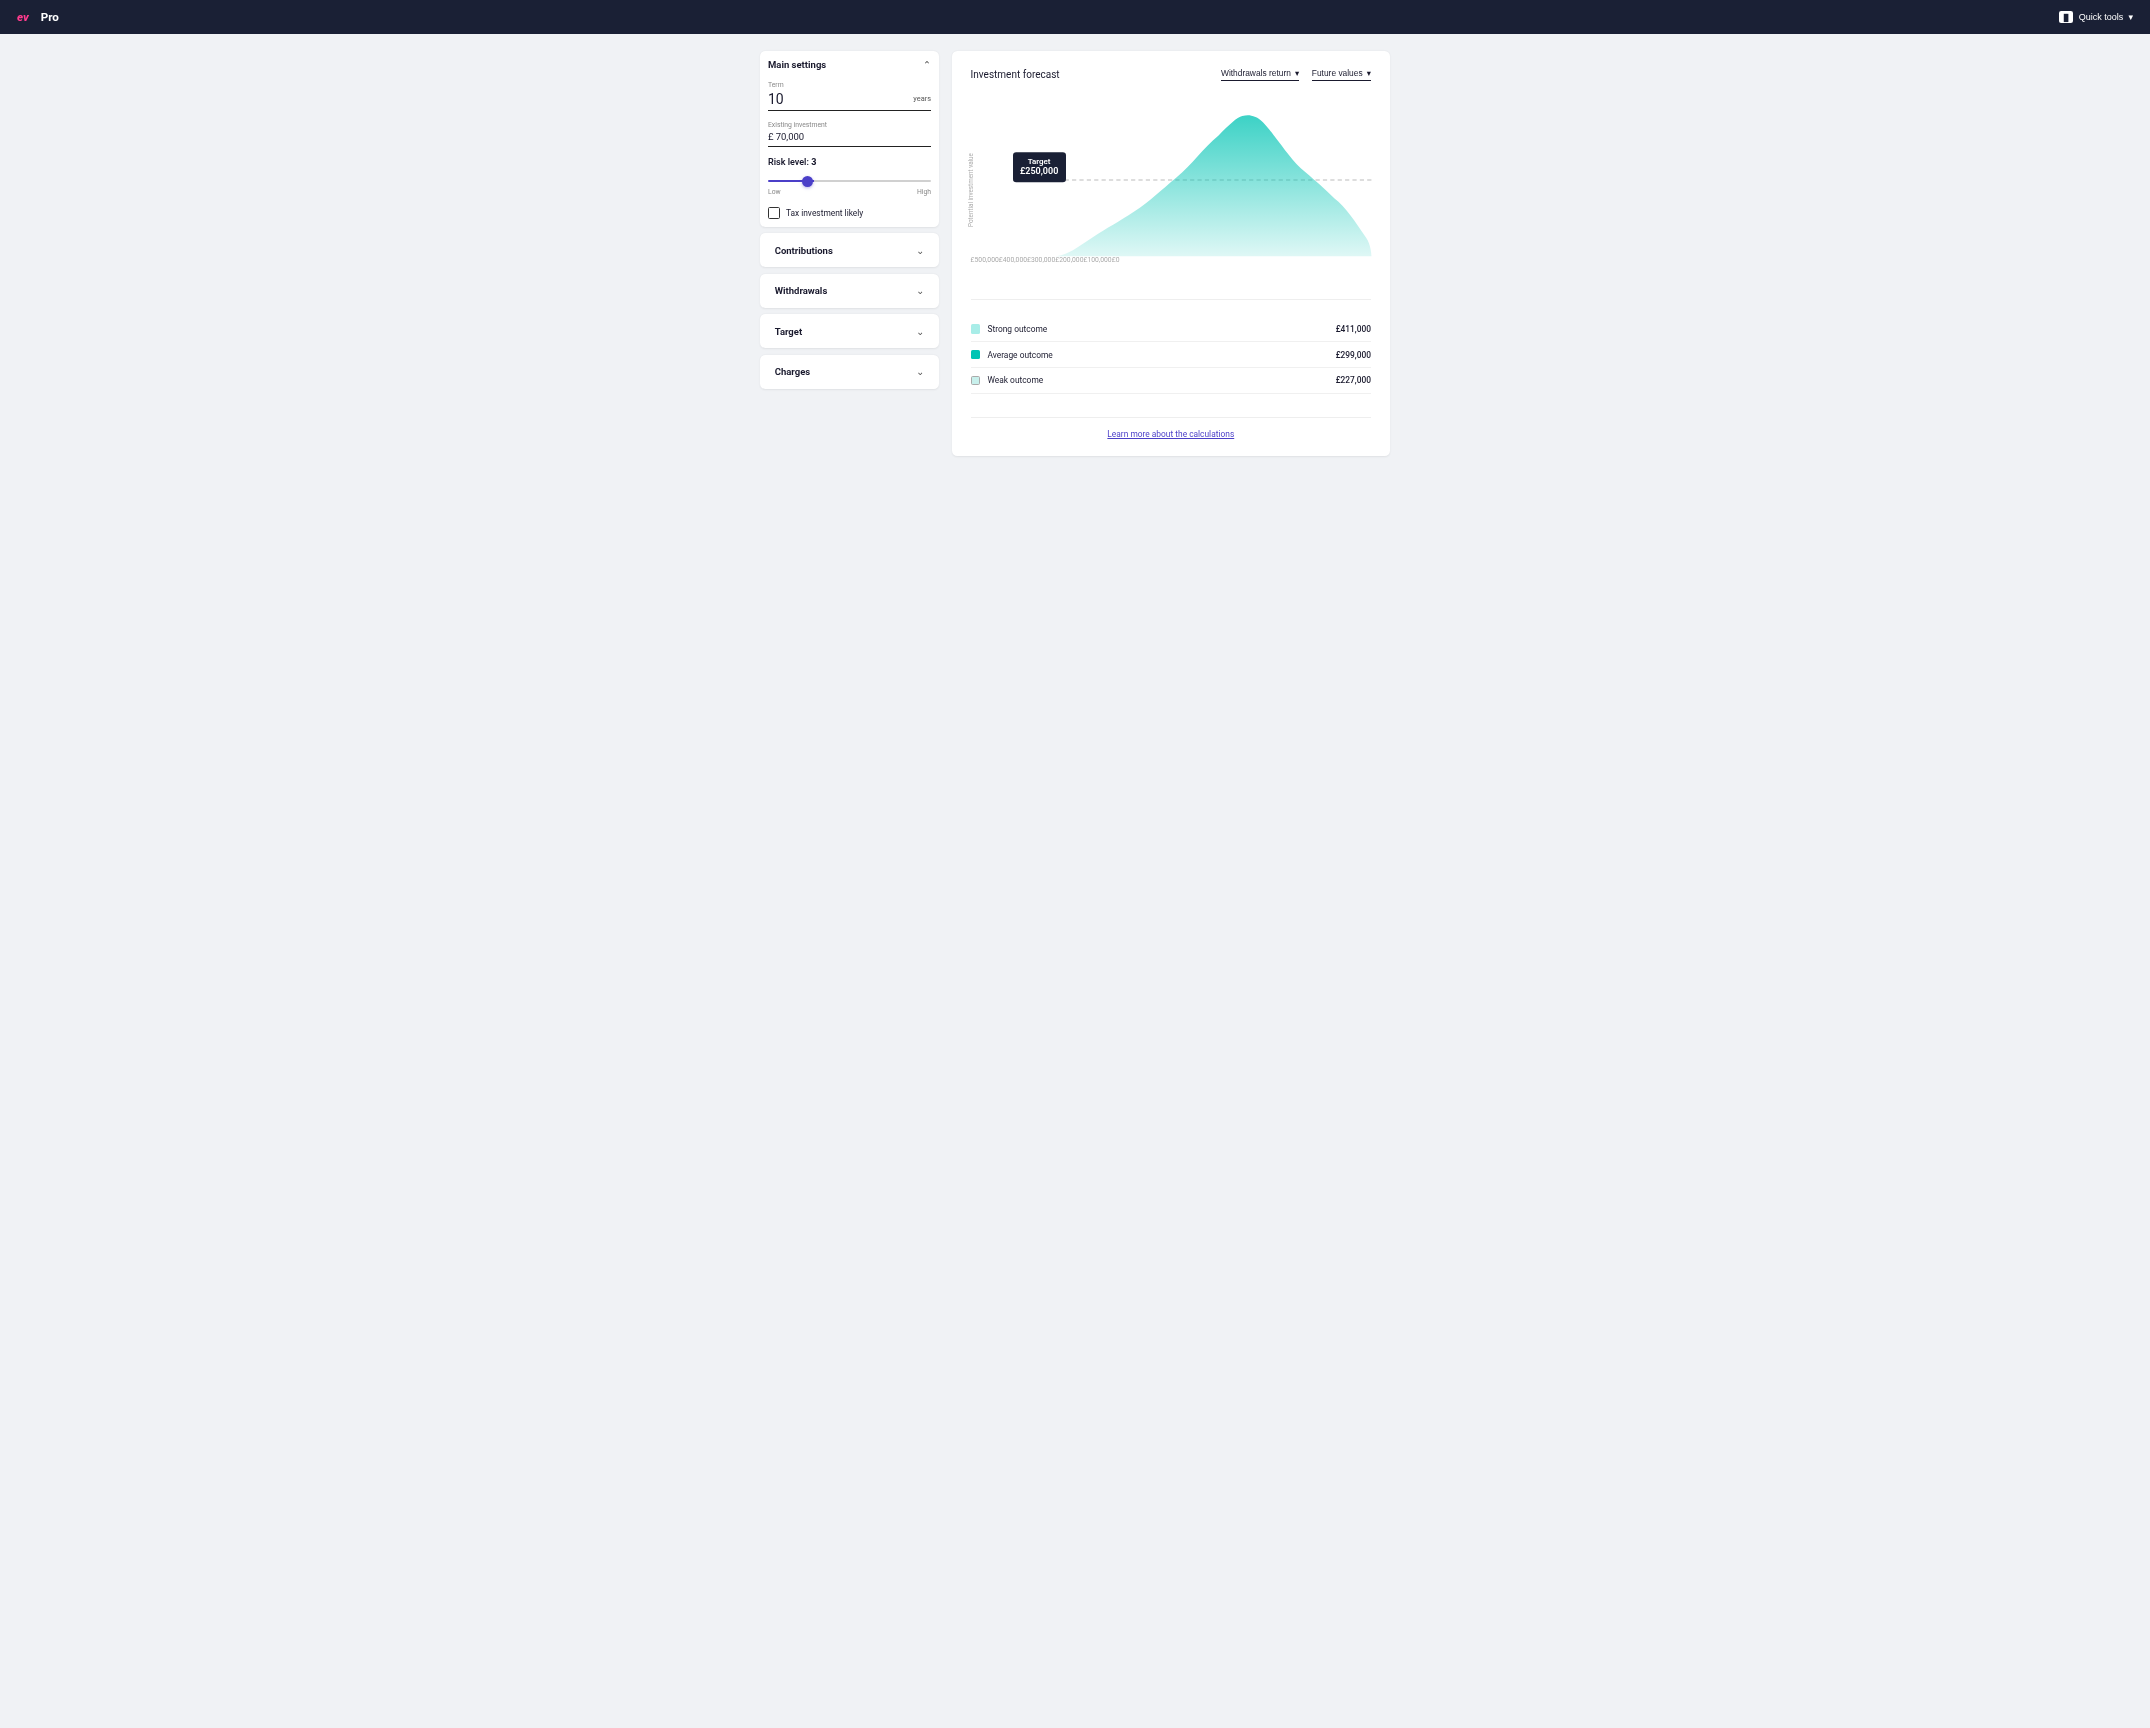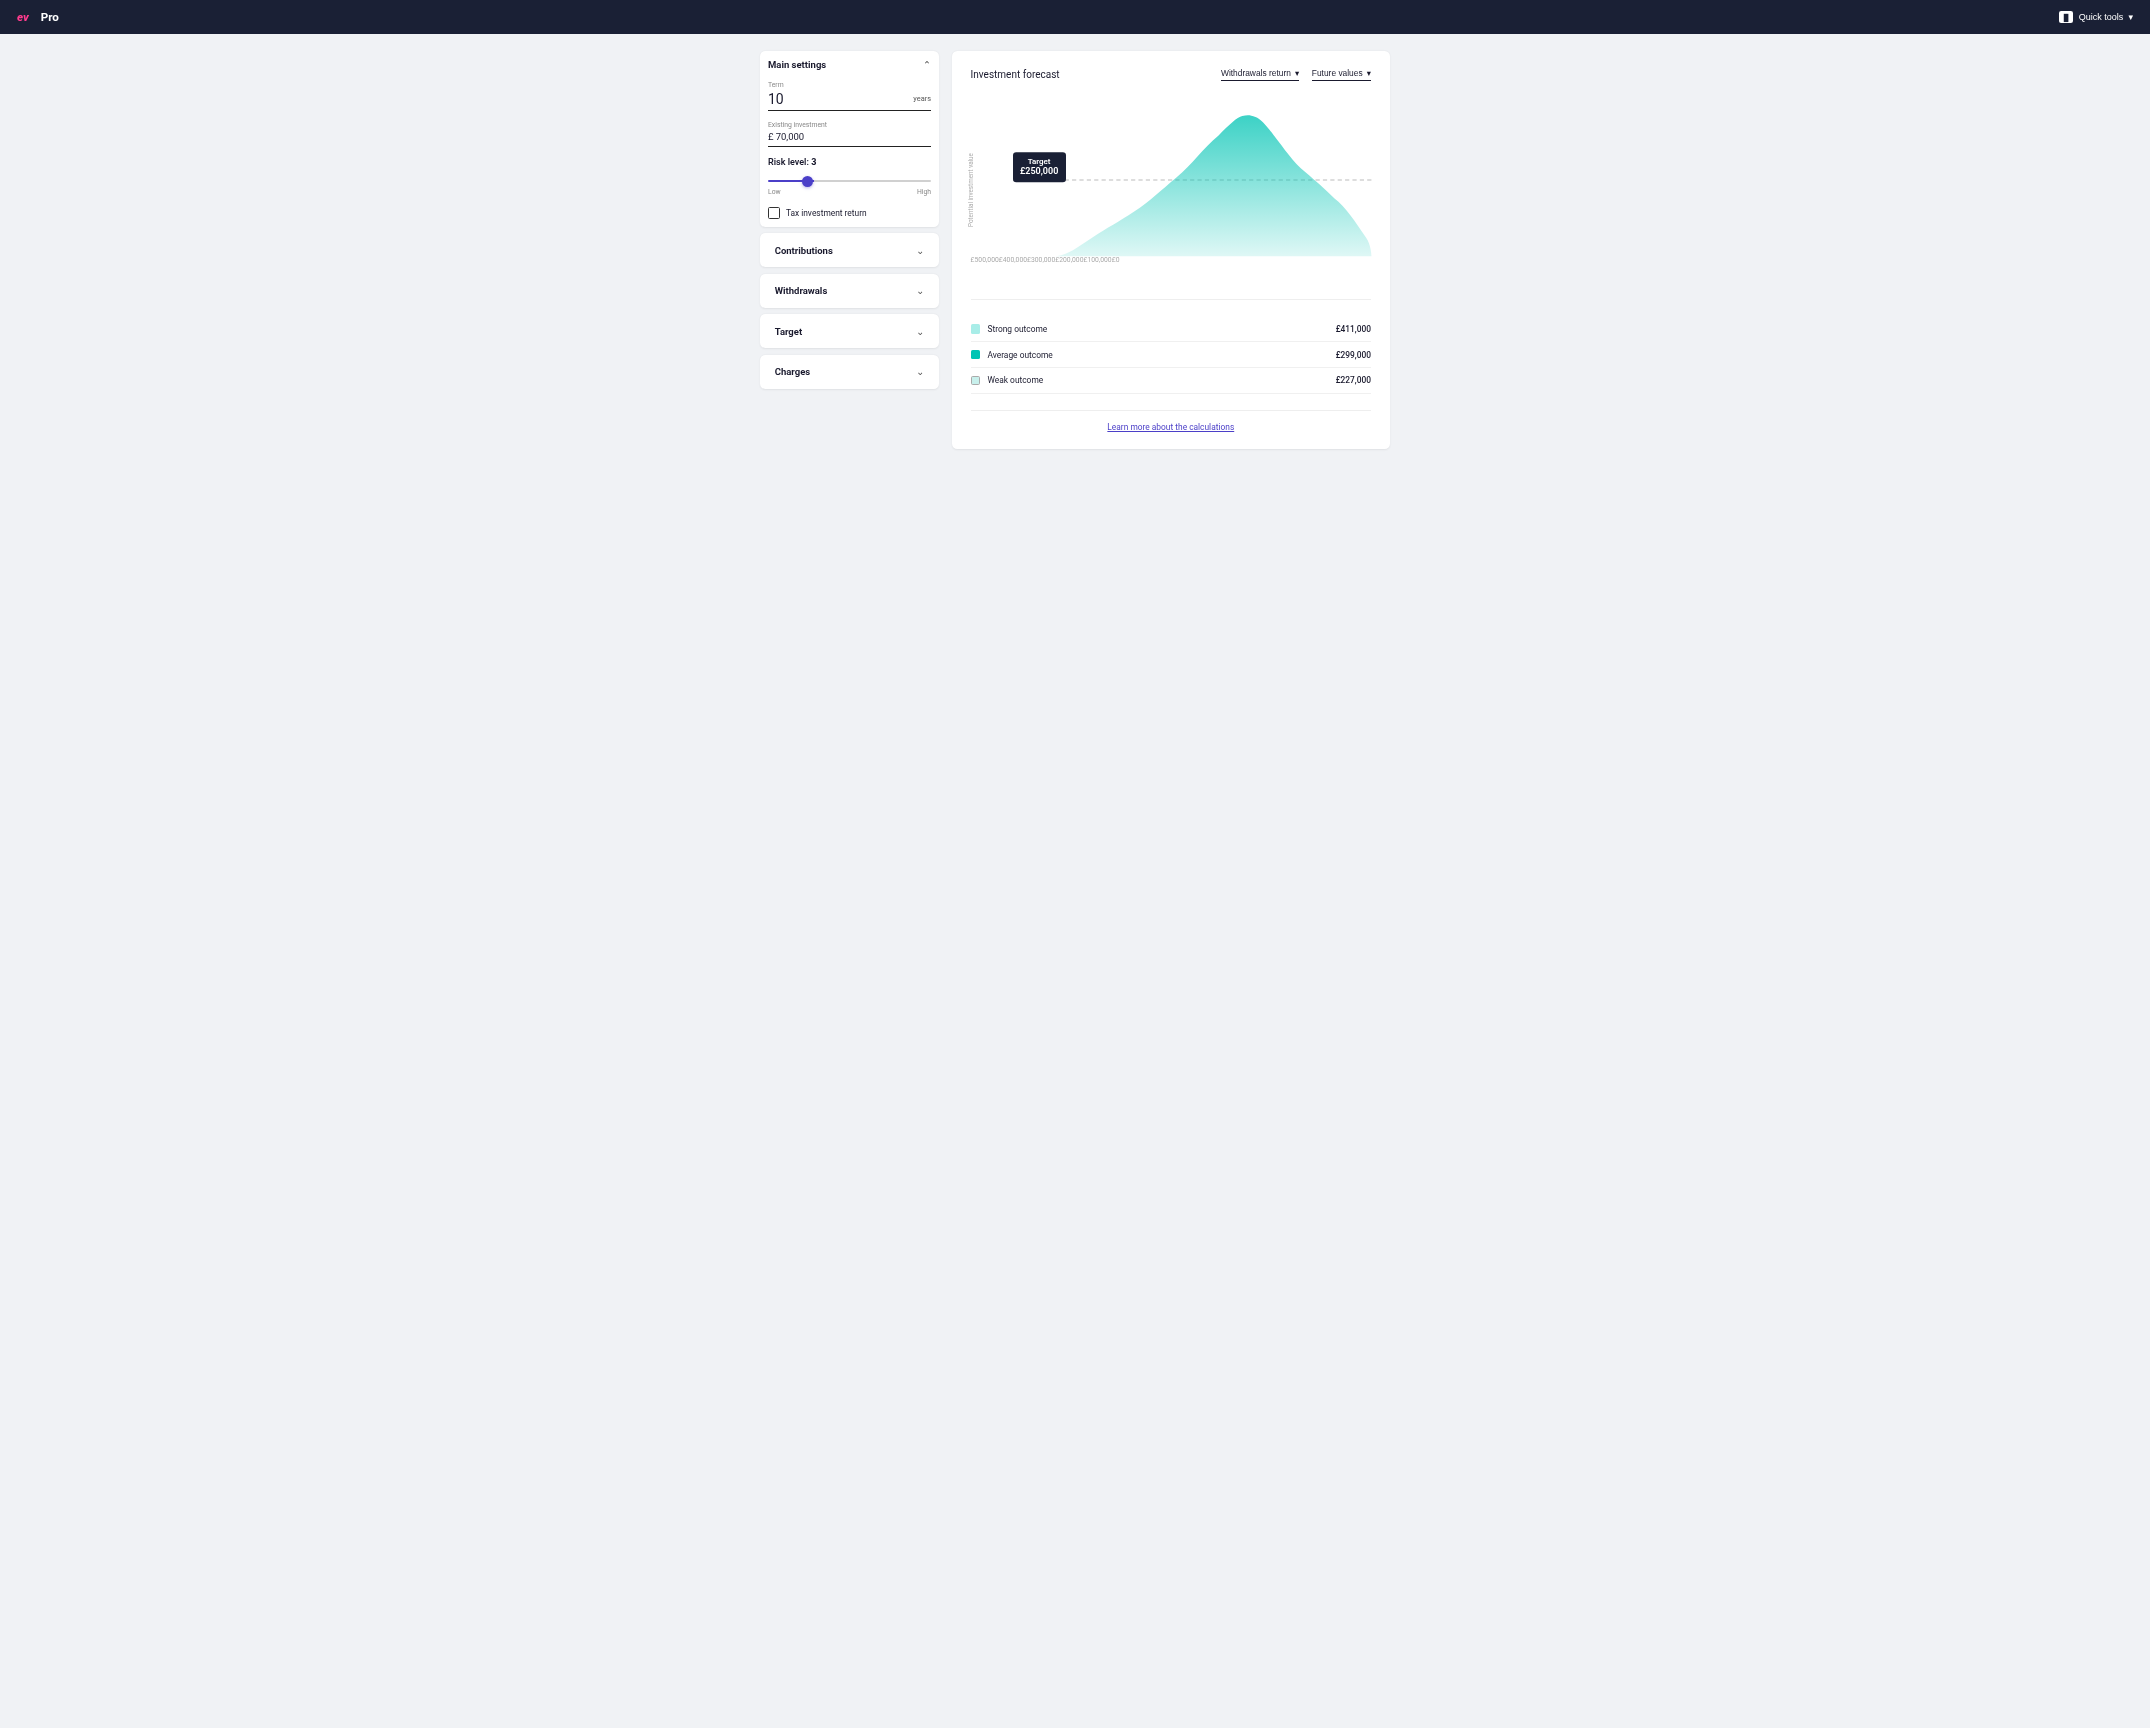"Tax investment return" span.checkbox-label { text: return -> likely }
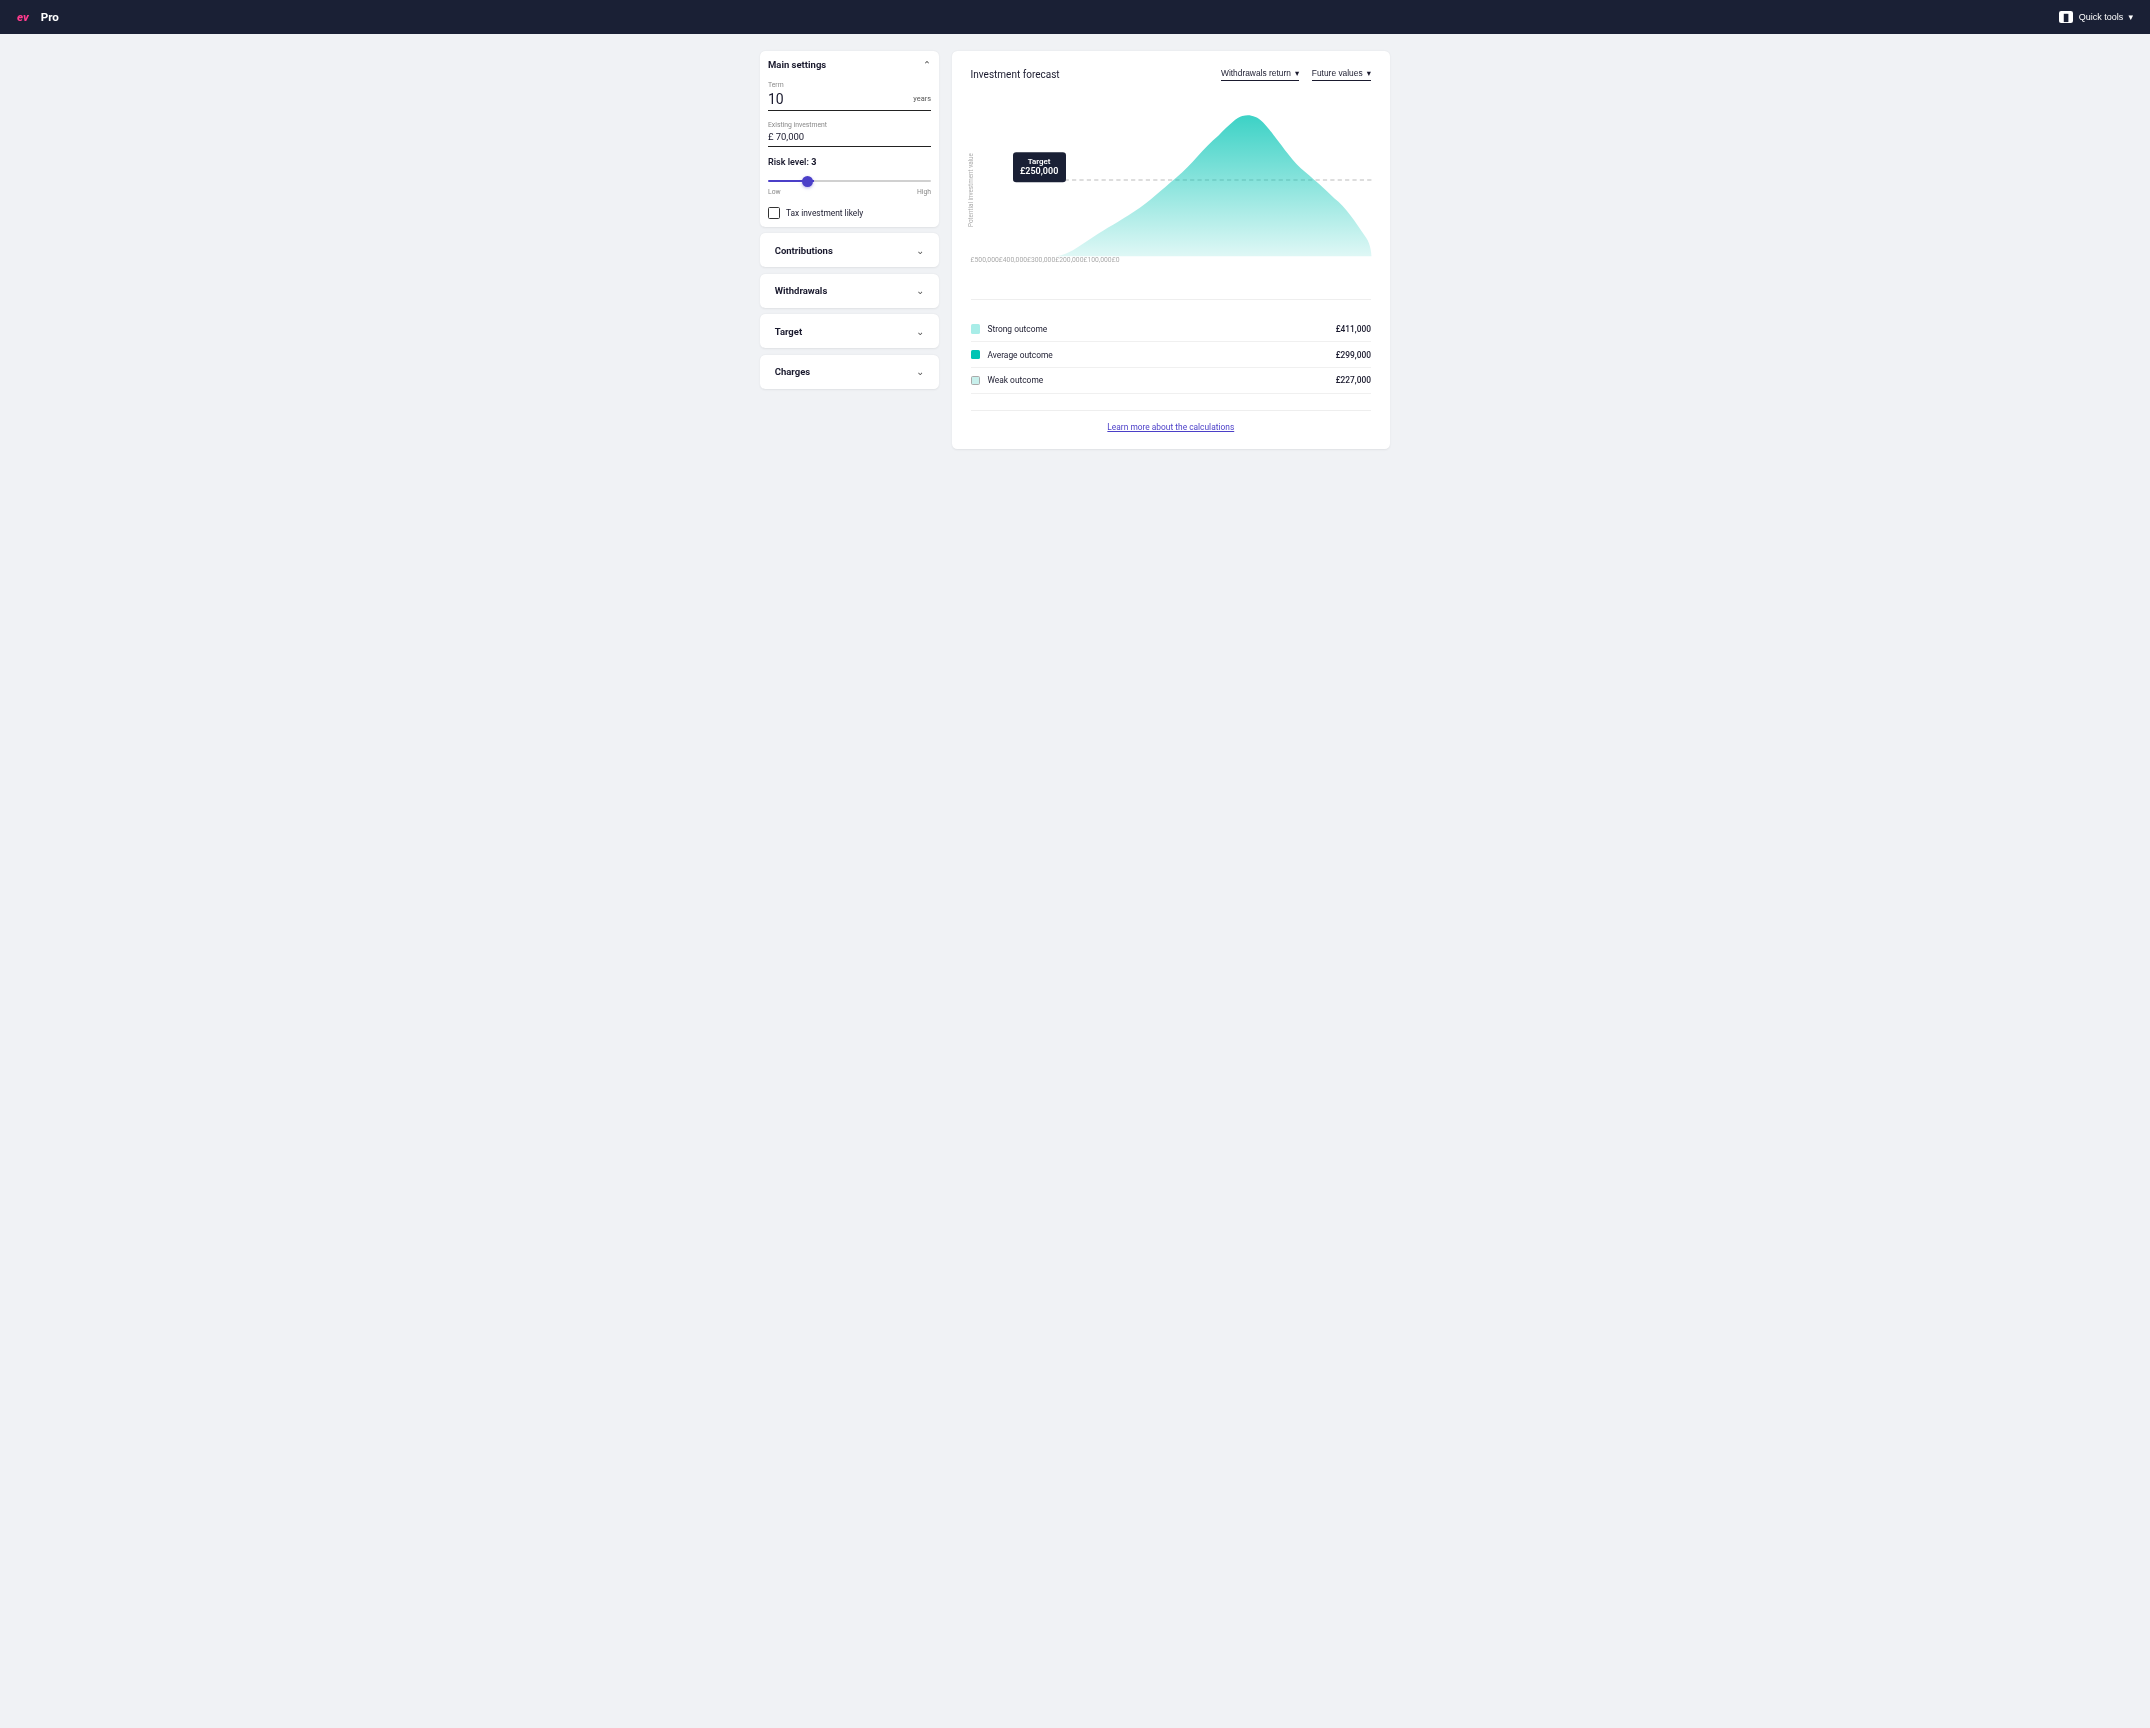"Strong outcome" .outcomes-list { margin-bottom: 16px -> 23px }
